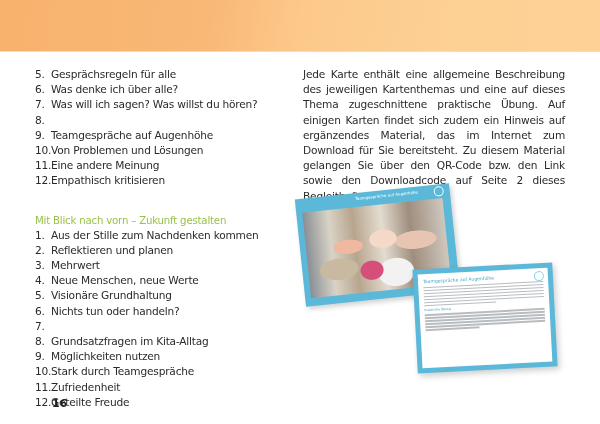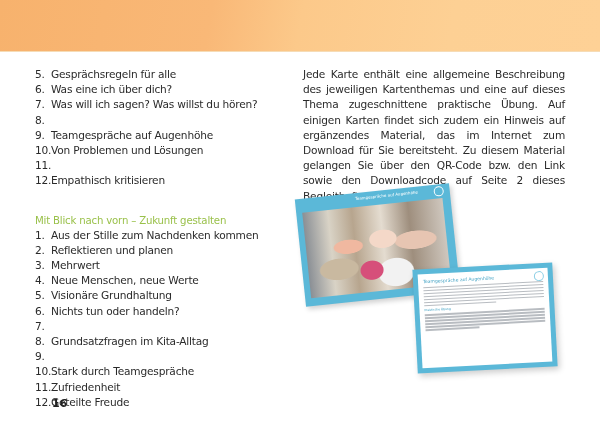"Was eine ich über dich?" span.txt { text: eine ich über dich -> denke ich über alle }
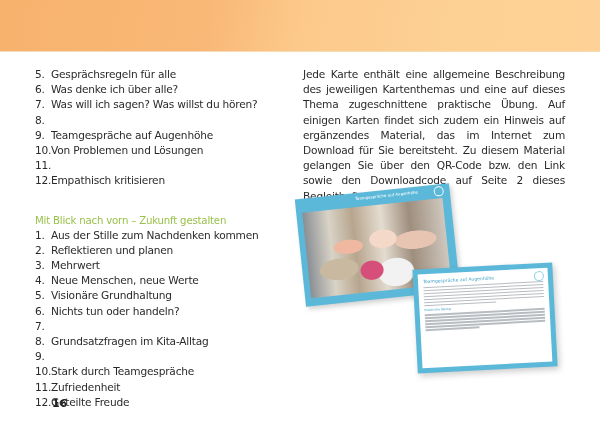"Eine andere Meinung" span.txt { html: none -> <span>Eine andere Meinung</span> }
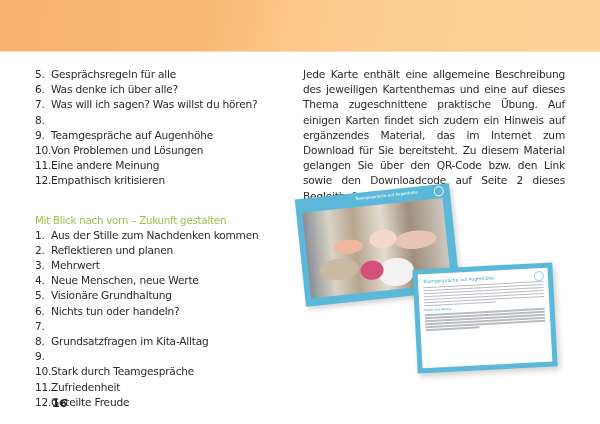"Möglichkeiten nutzen" span.txt { html: none -> <span>Möglichkeiten nutzen</span> }
